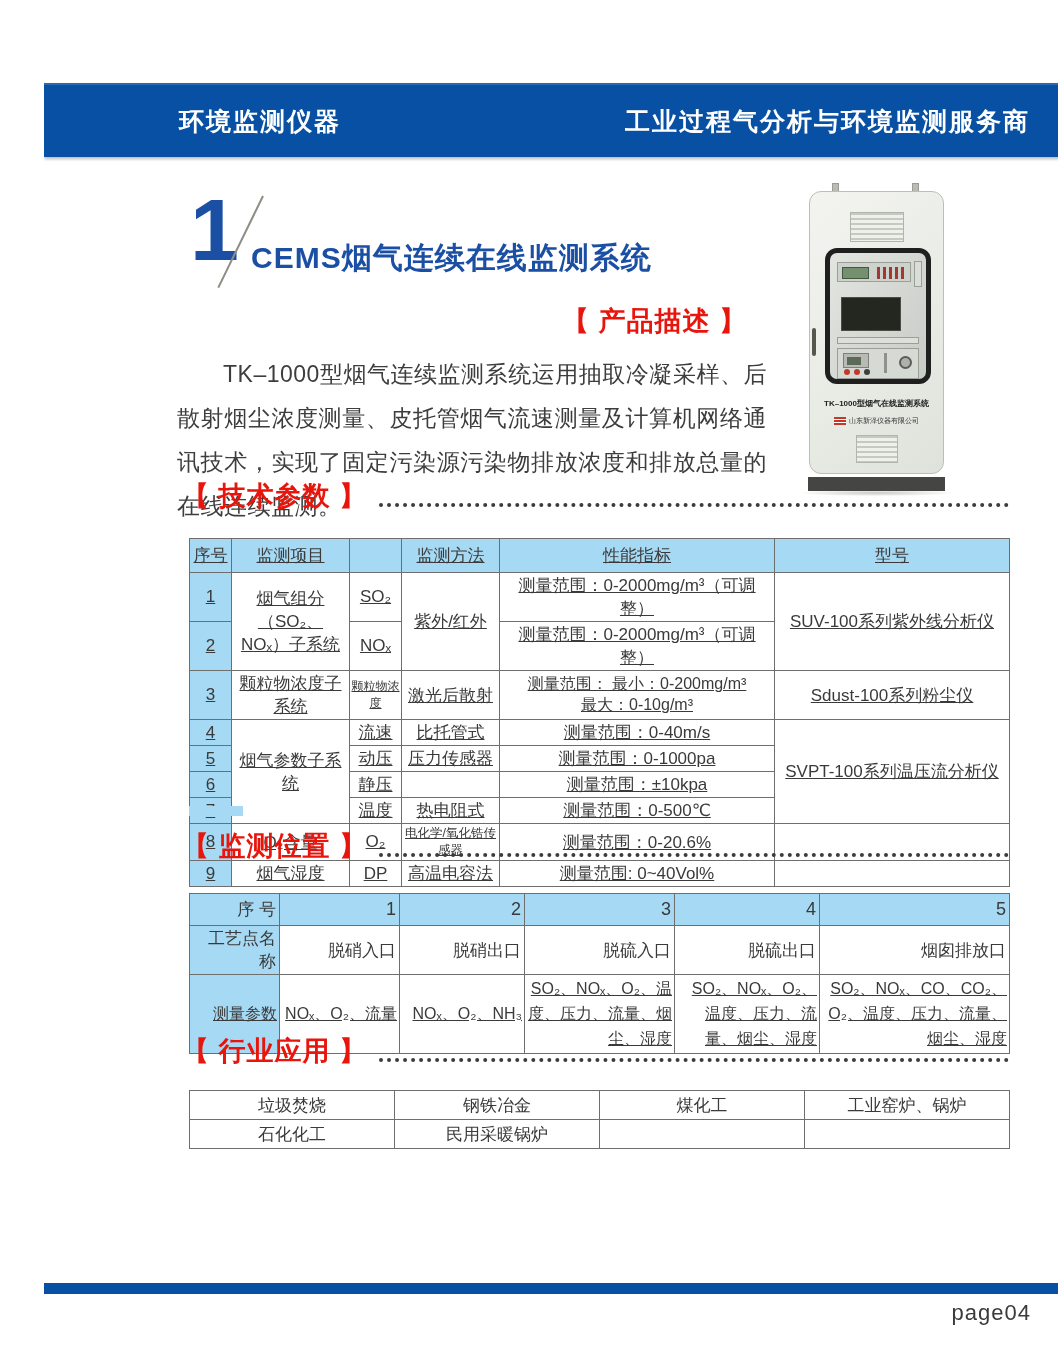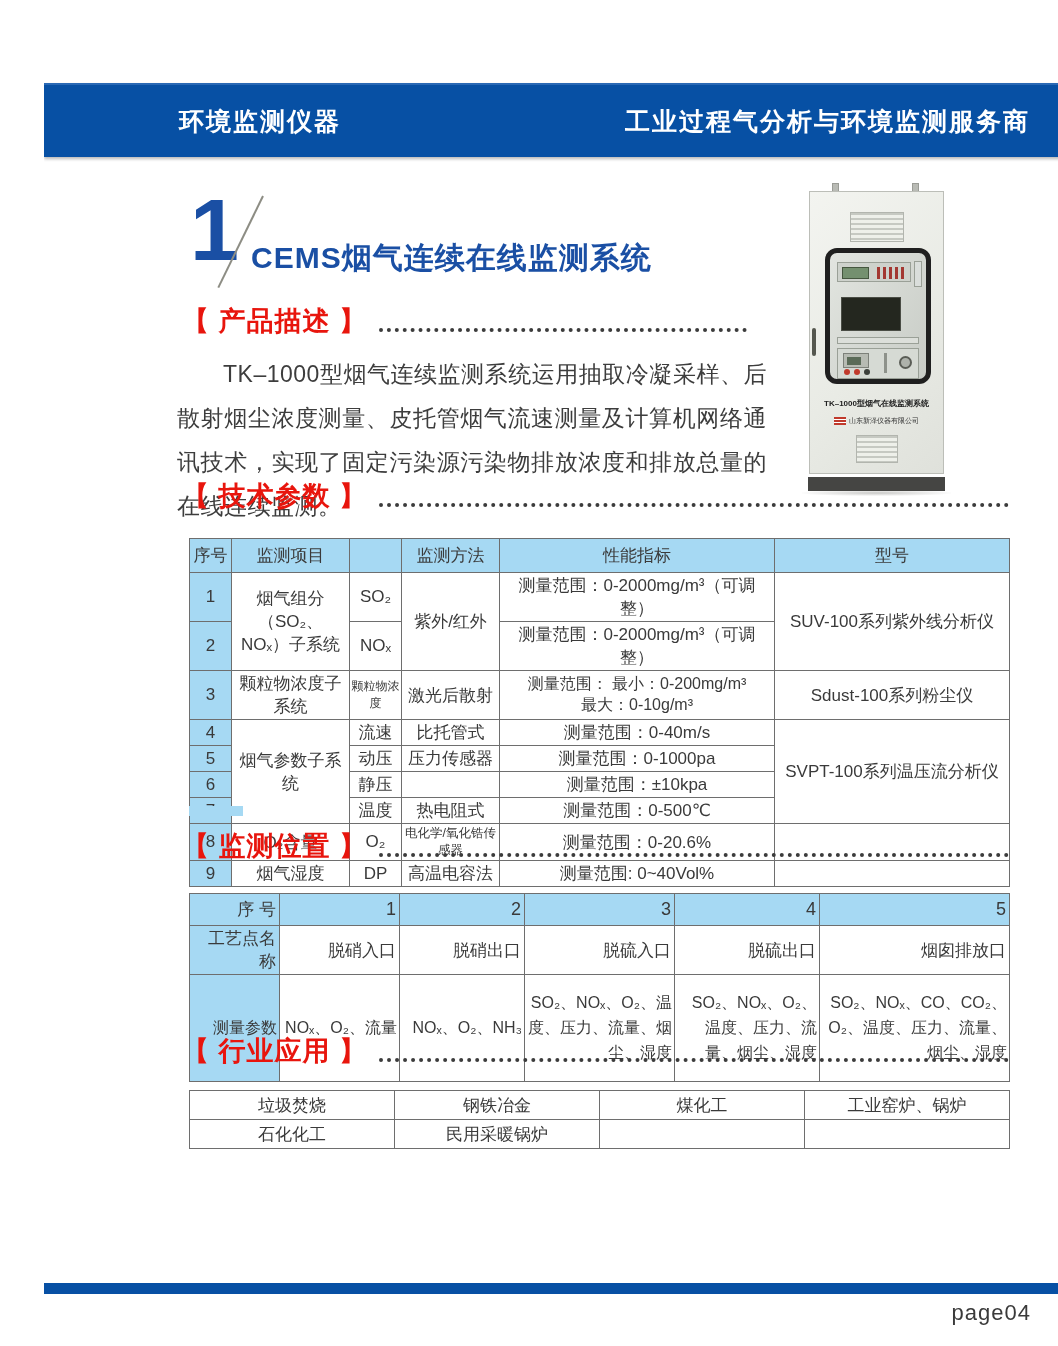"【 产品描述 】" div.head-row { flex-direction: none -> column }
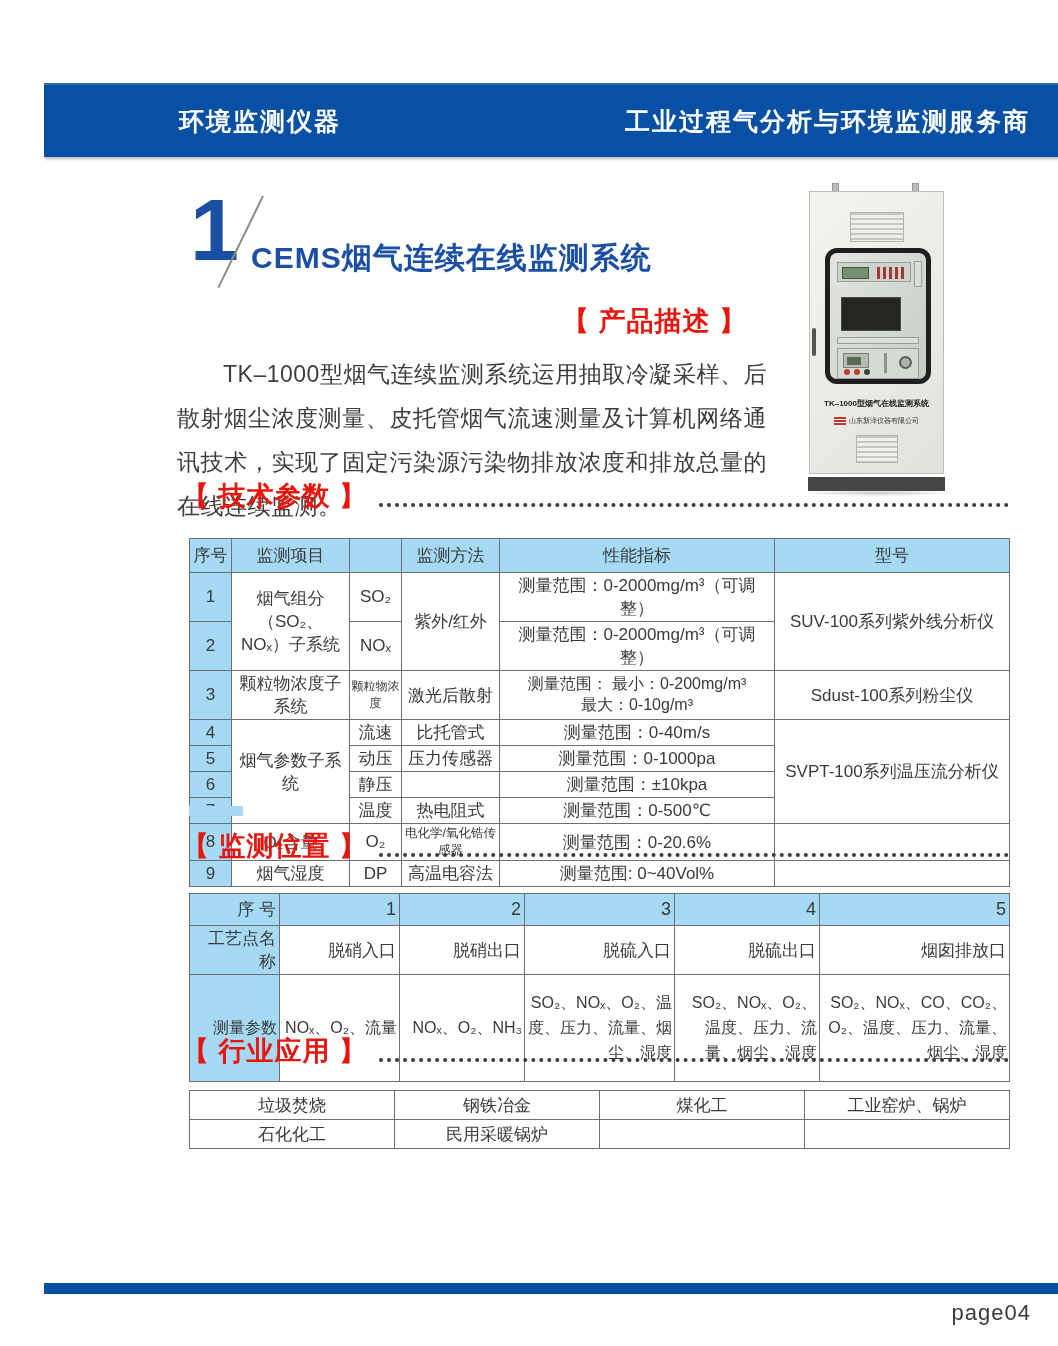"TK–1000型烟气在线监测系统" .cab-body { border-radius: 0 -> 12px }
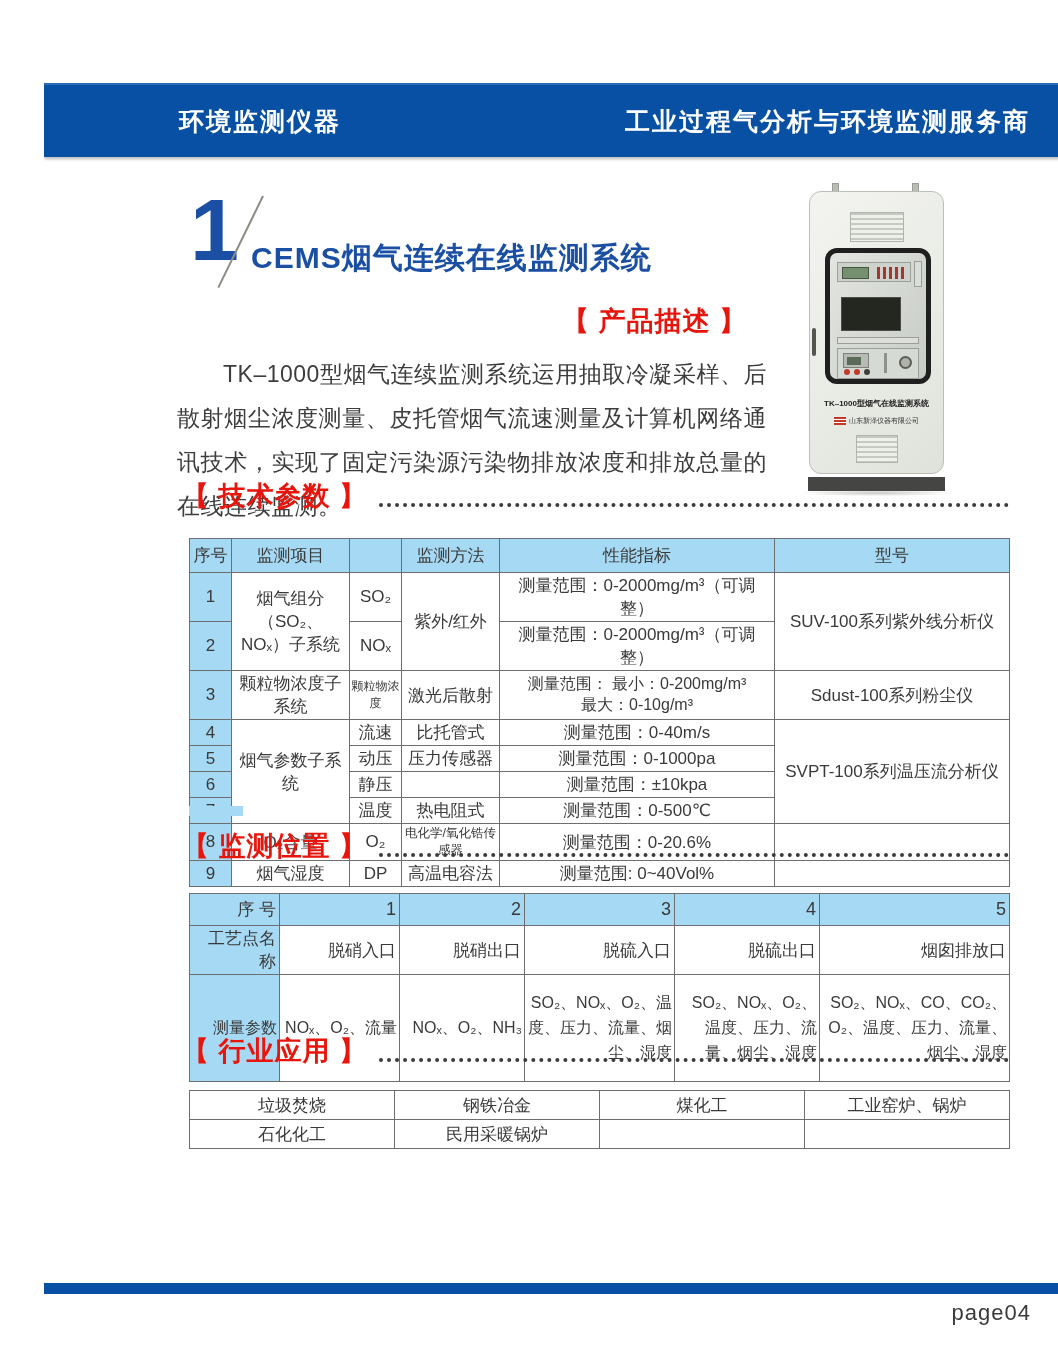"序号" .tech-table td { text-decoration: none -> underline }
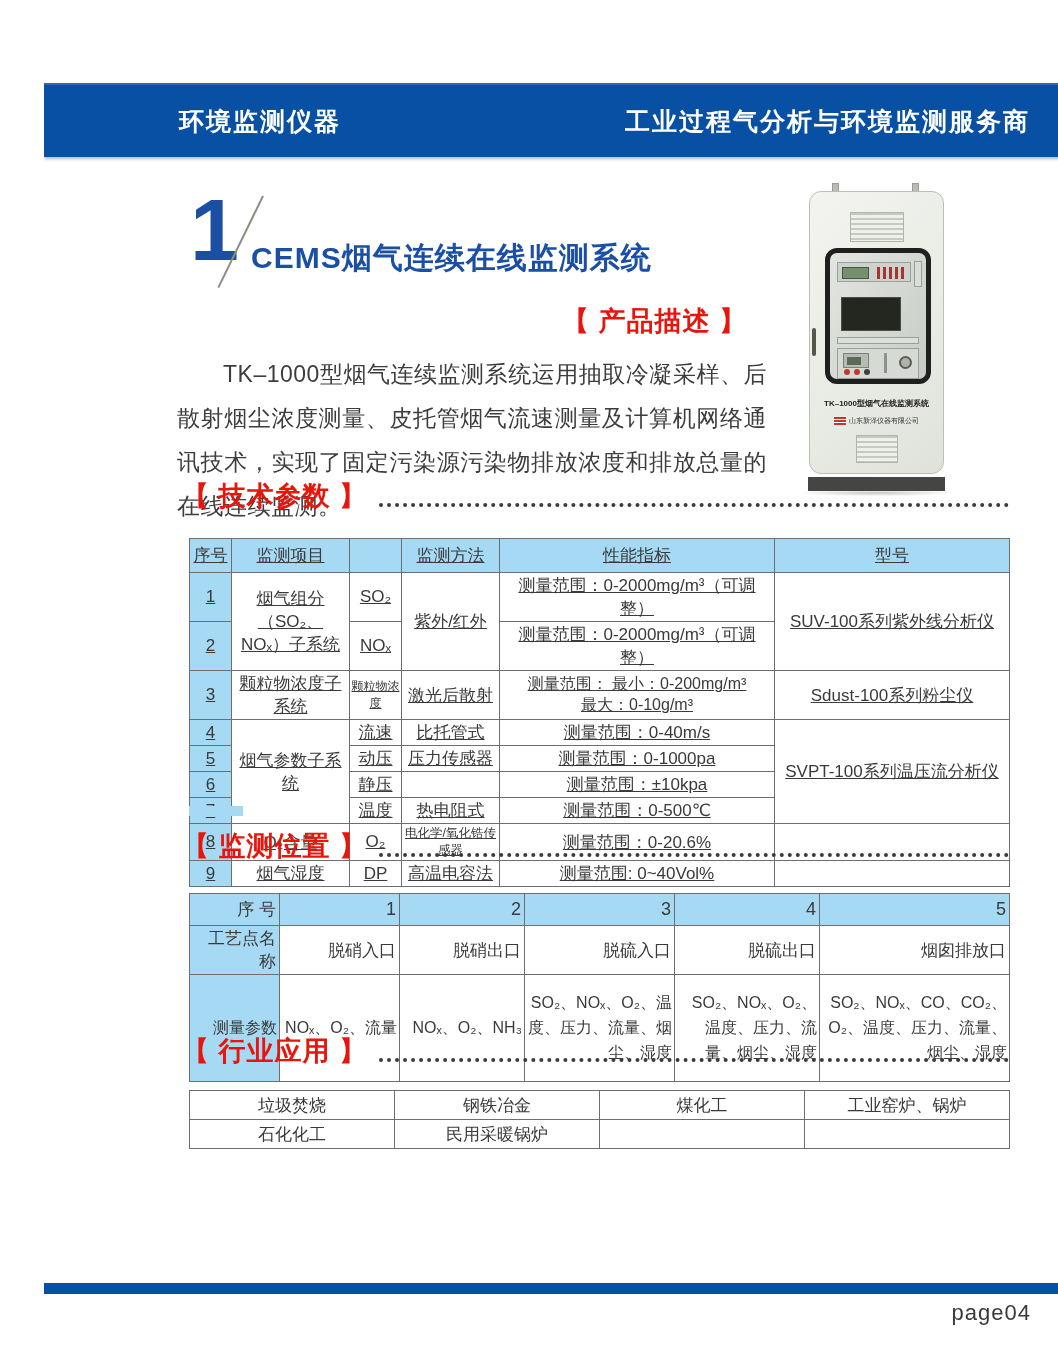"SO₂、NOₓ、O₂、温度、压力、流量、烟尘、湿度" .pos-table .params td { padding: 16px 2px -> 2px 2px; text-decoration: none -> underline }
